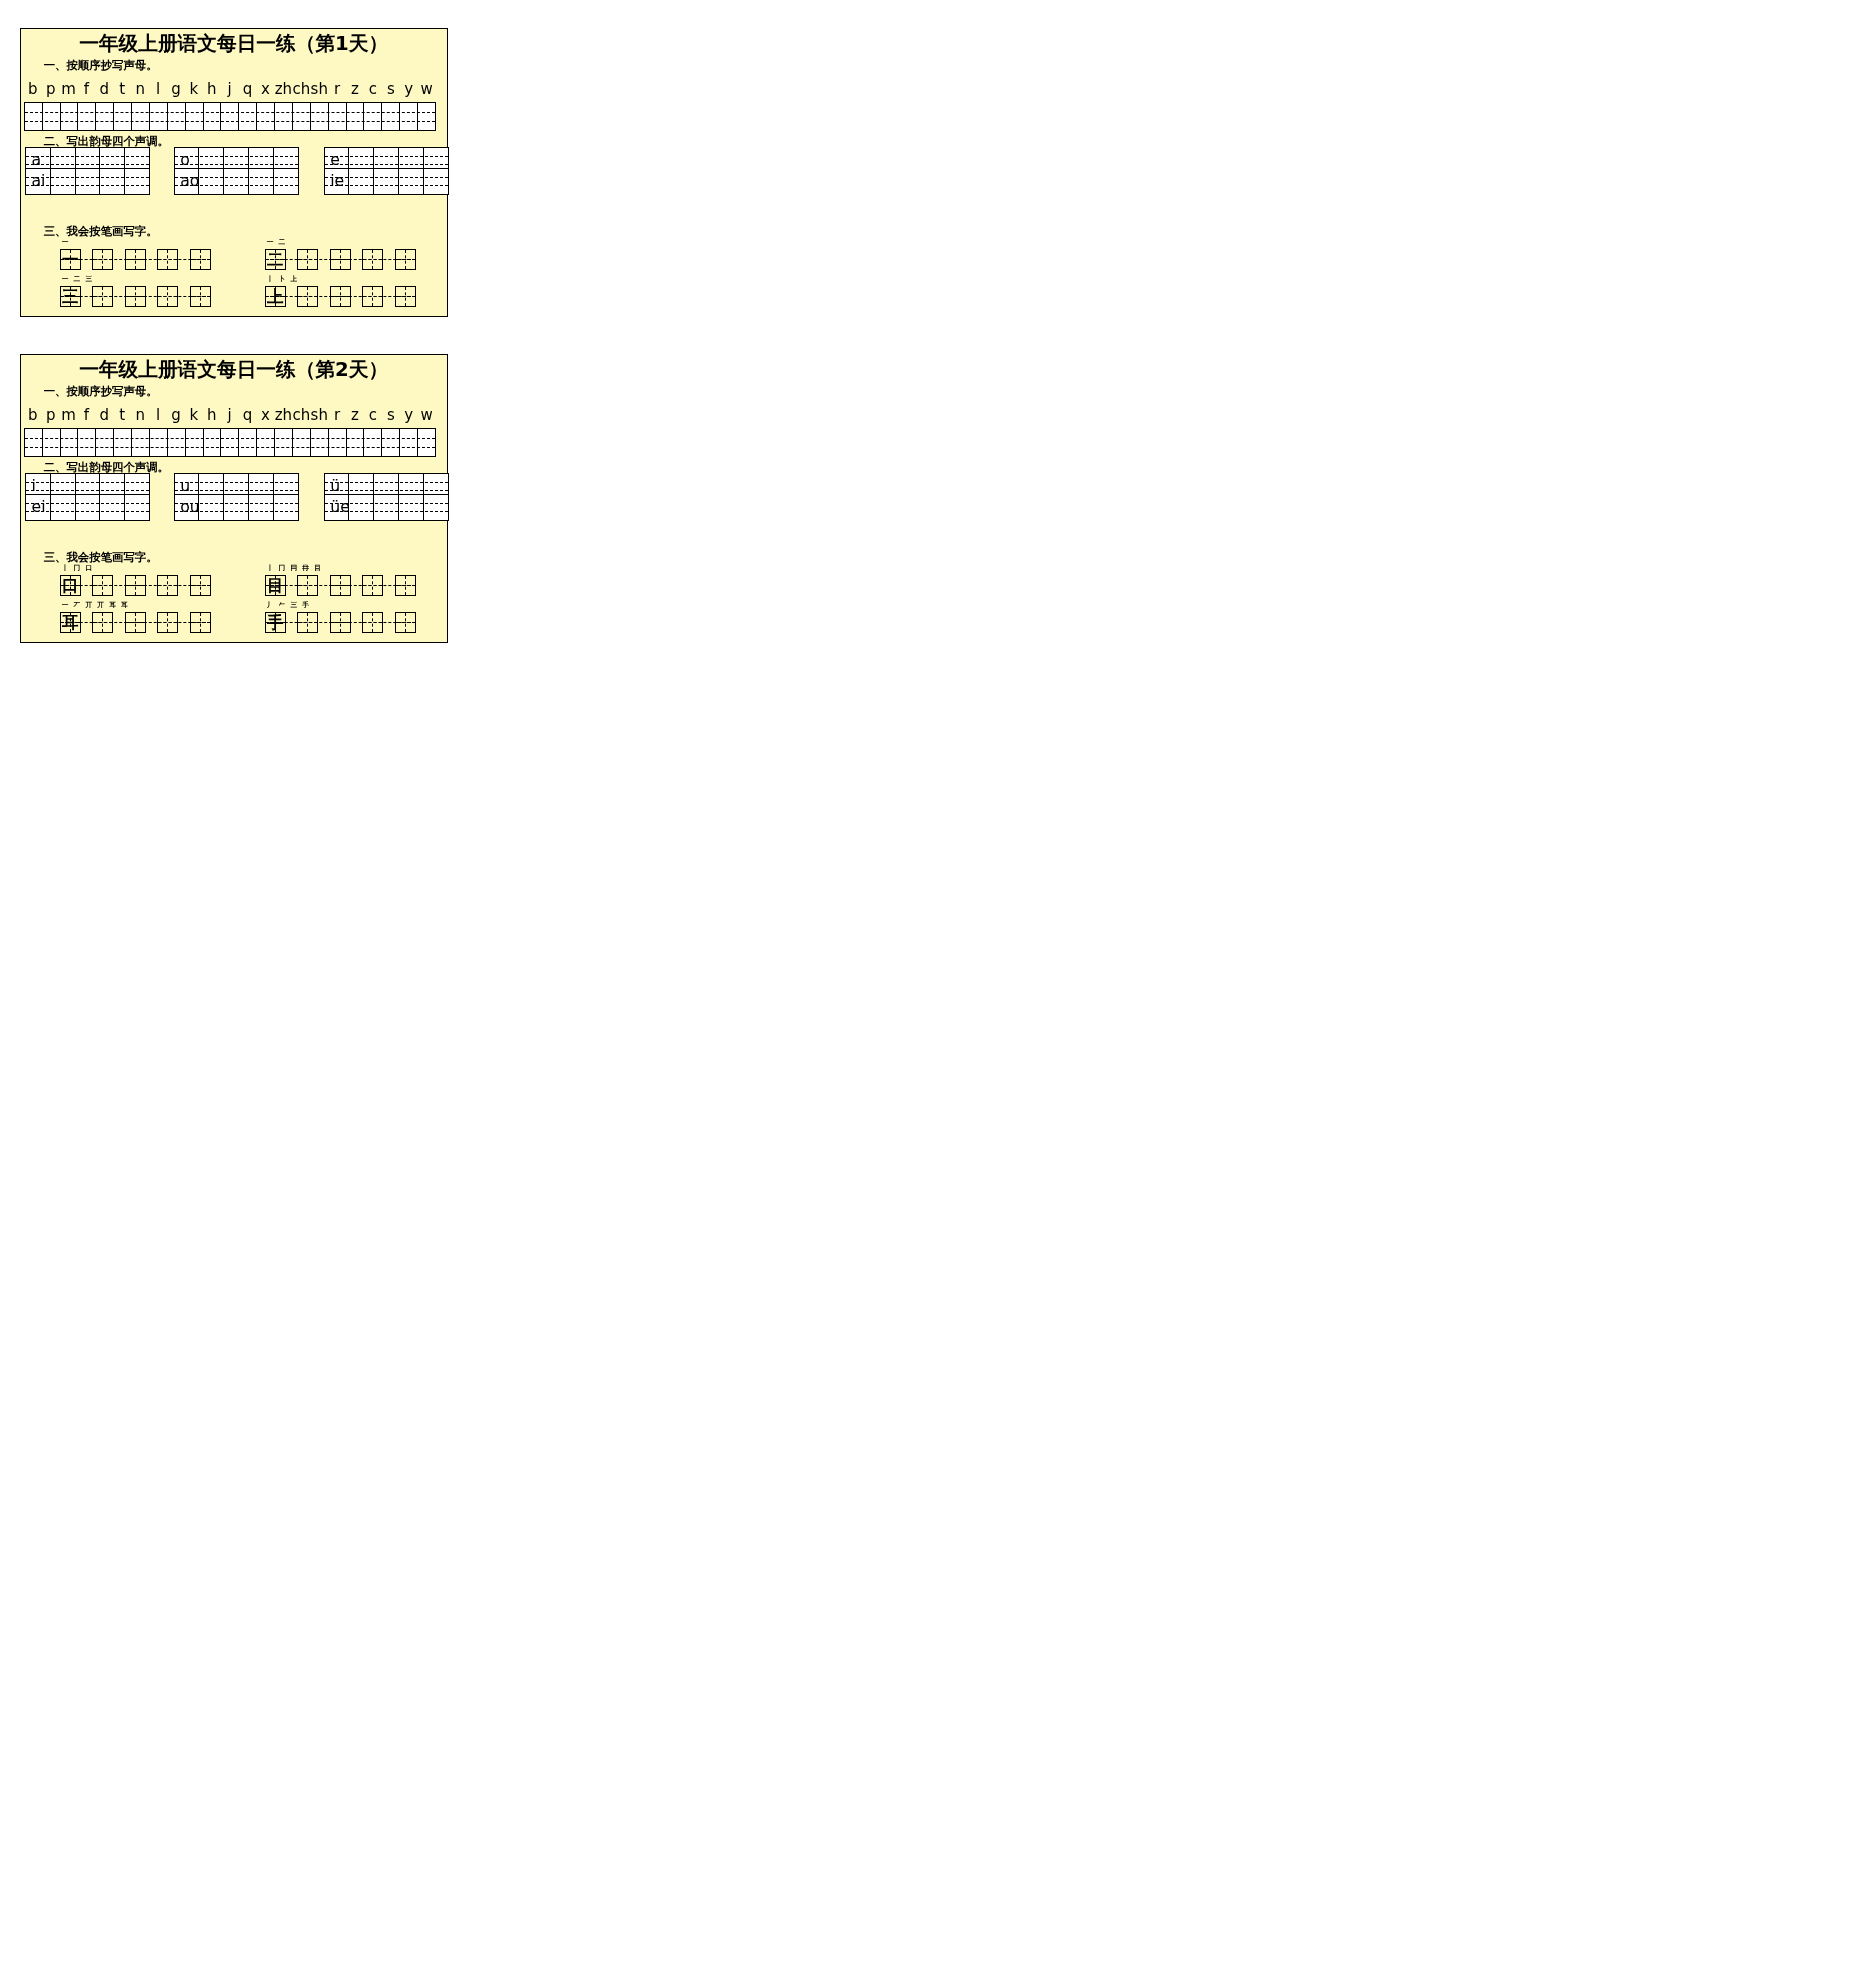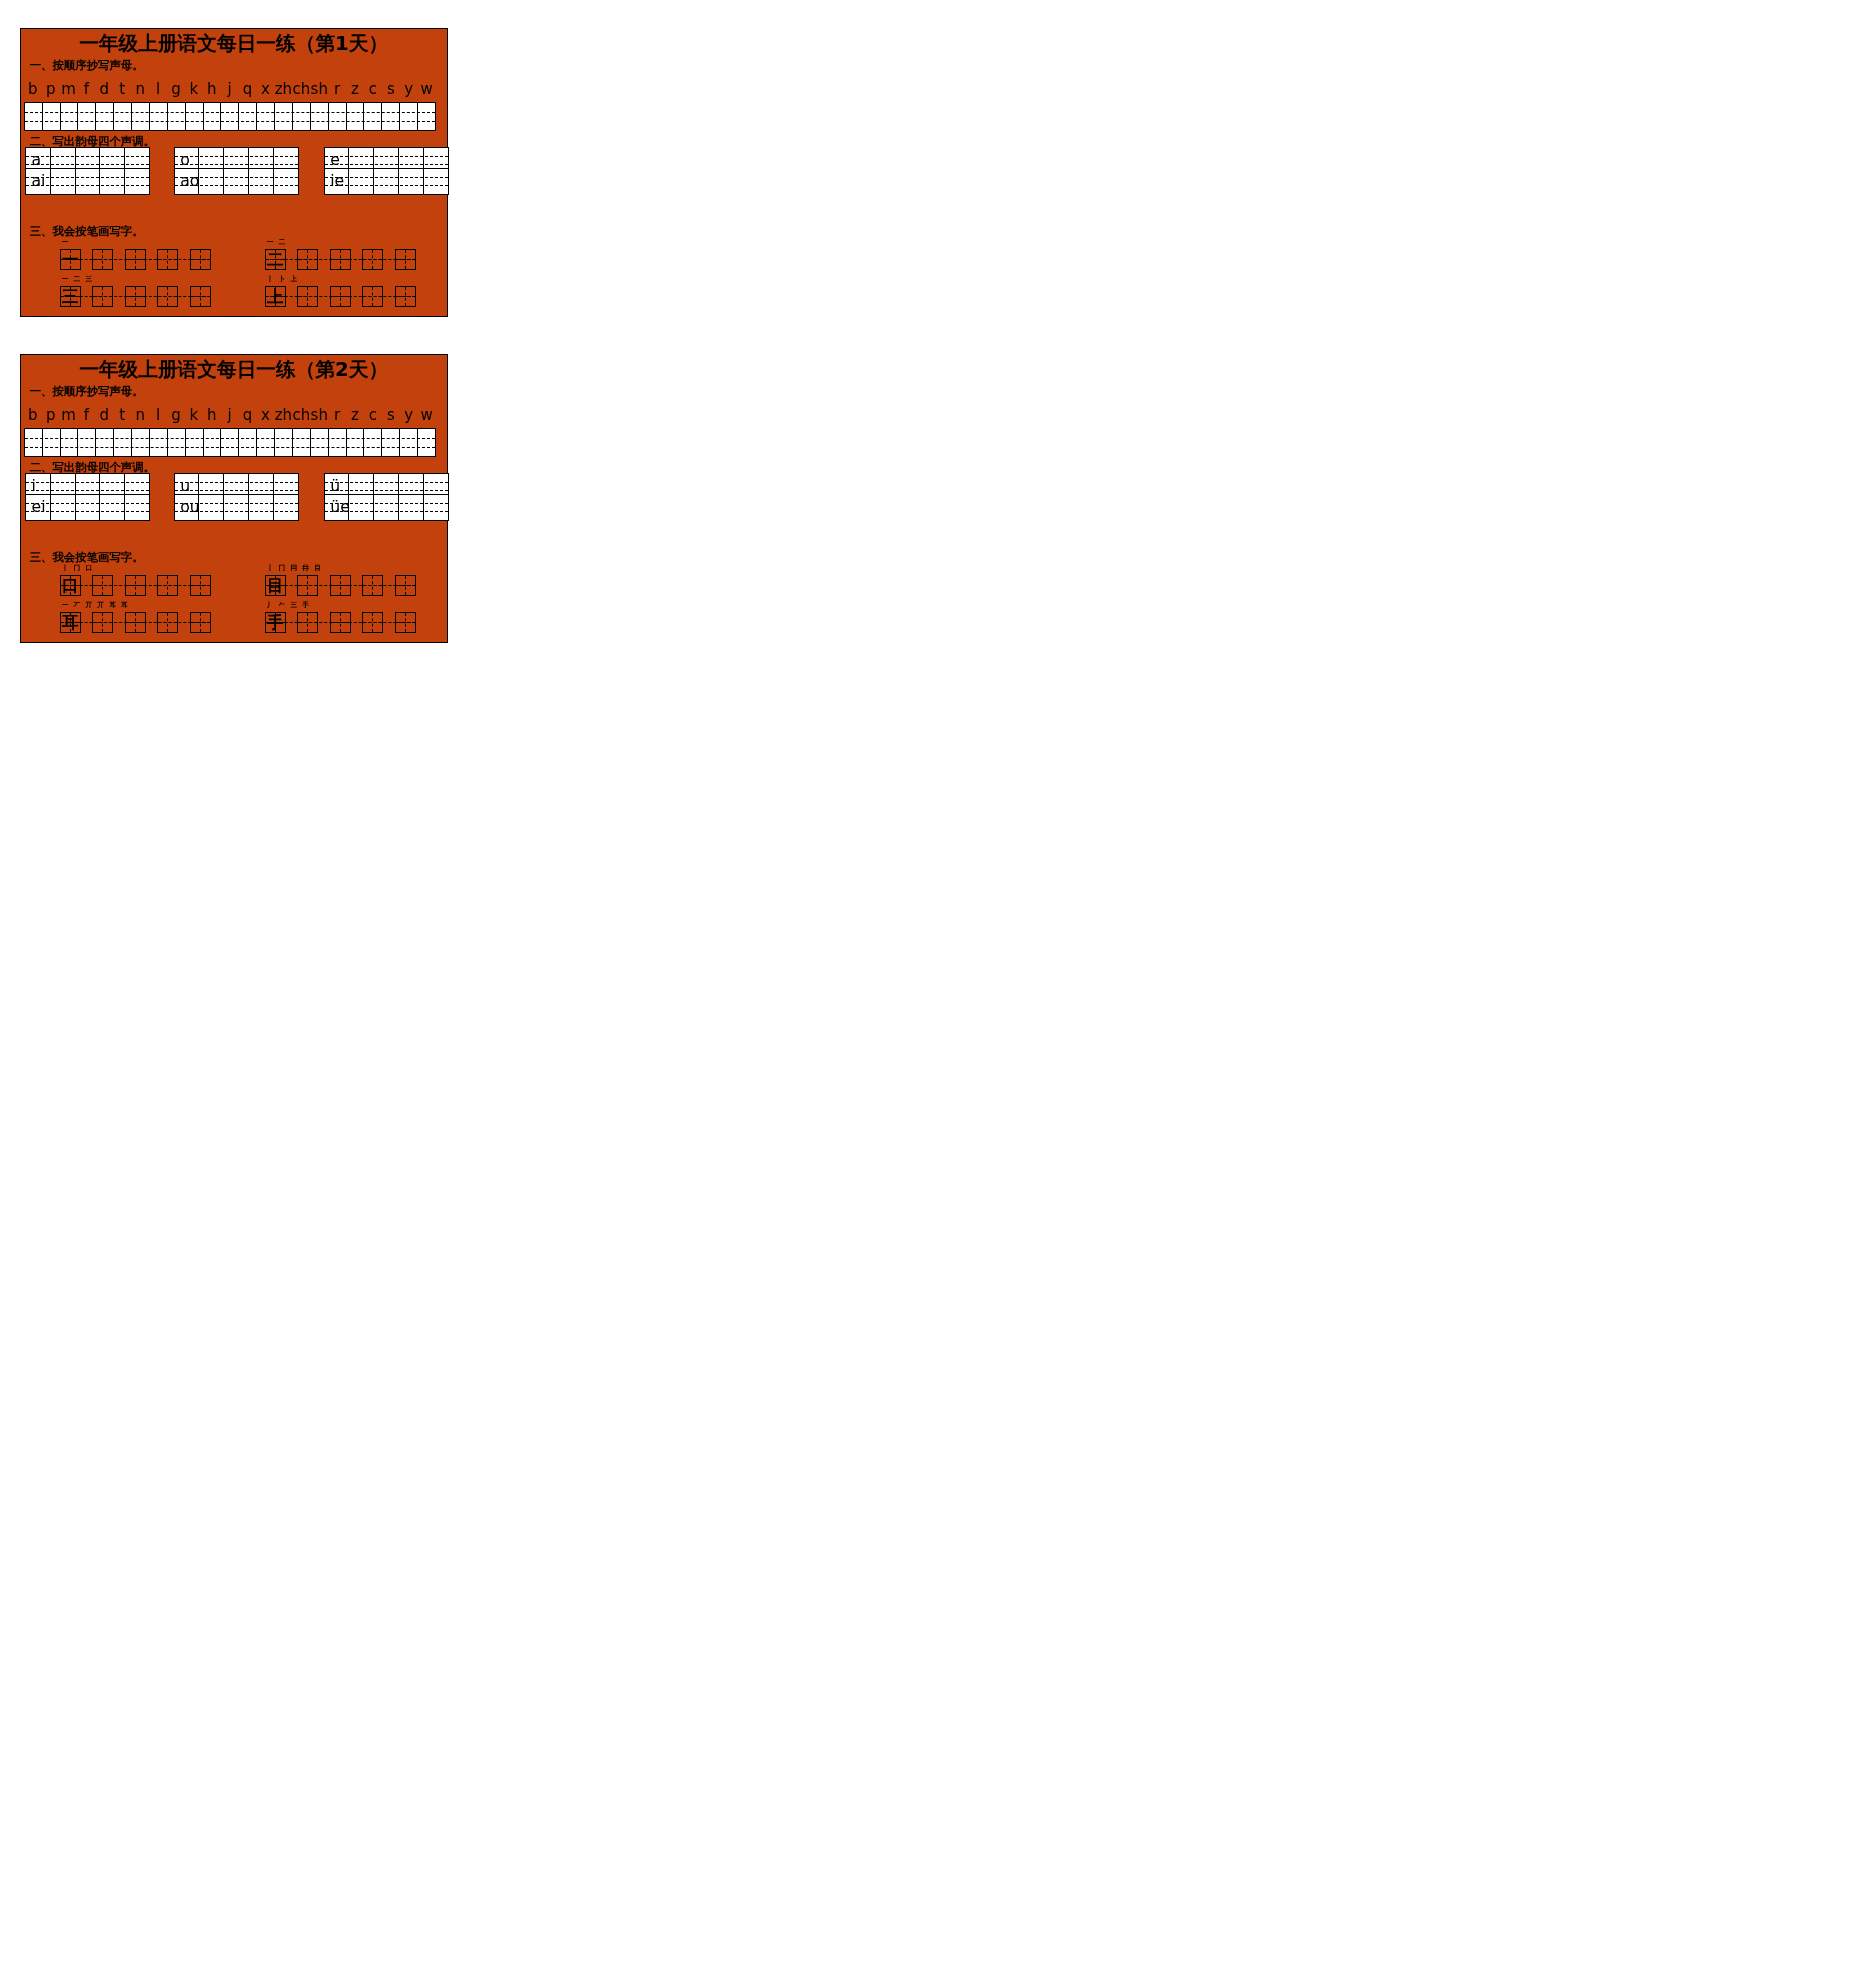"一年级上册语文每日一练（第1天）" .page { background: #c2410c -> #fef9c3 }
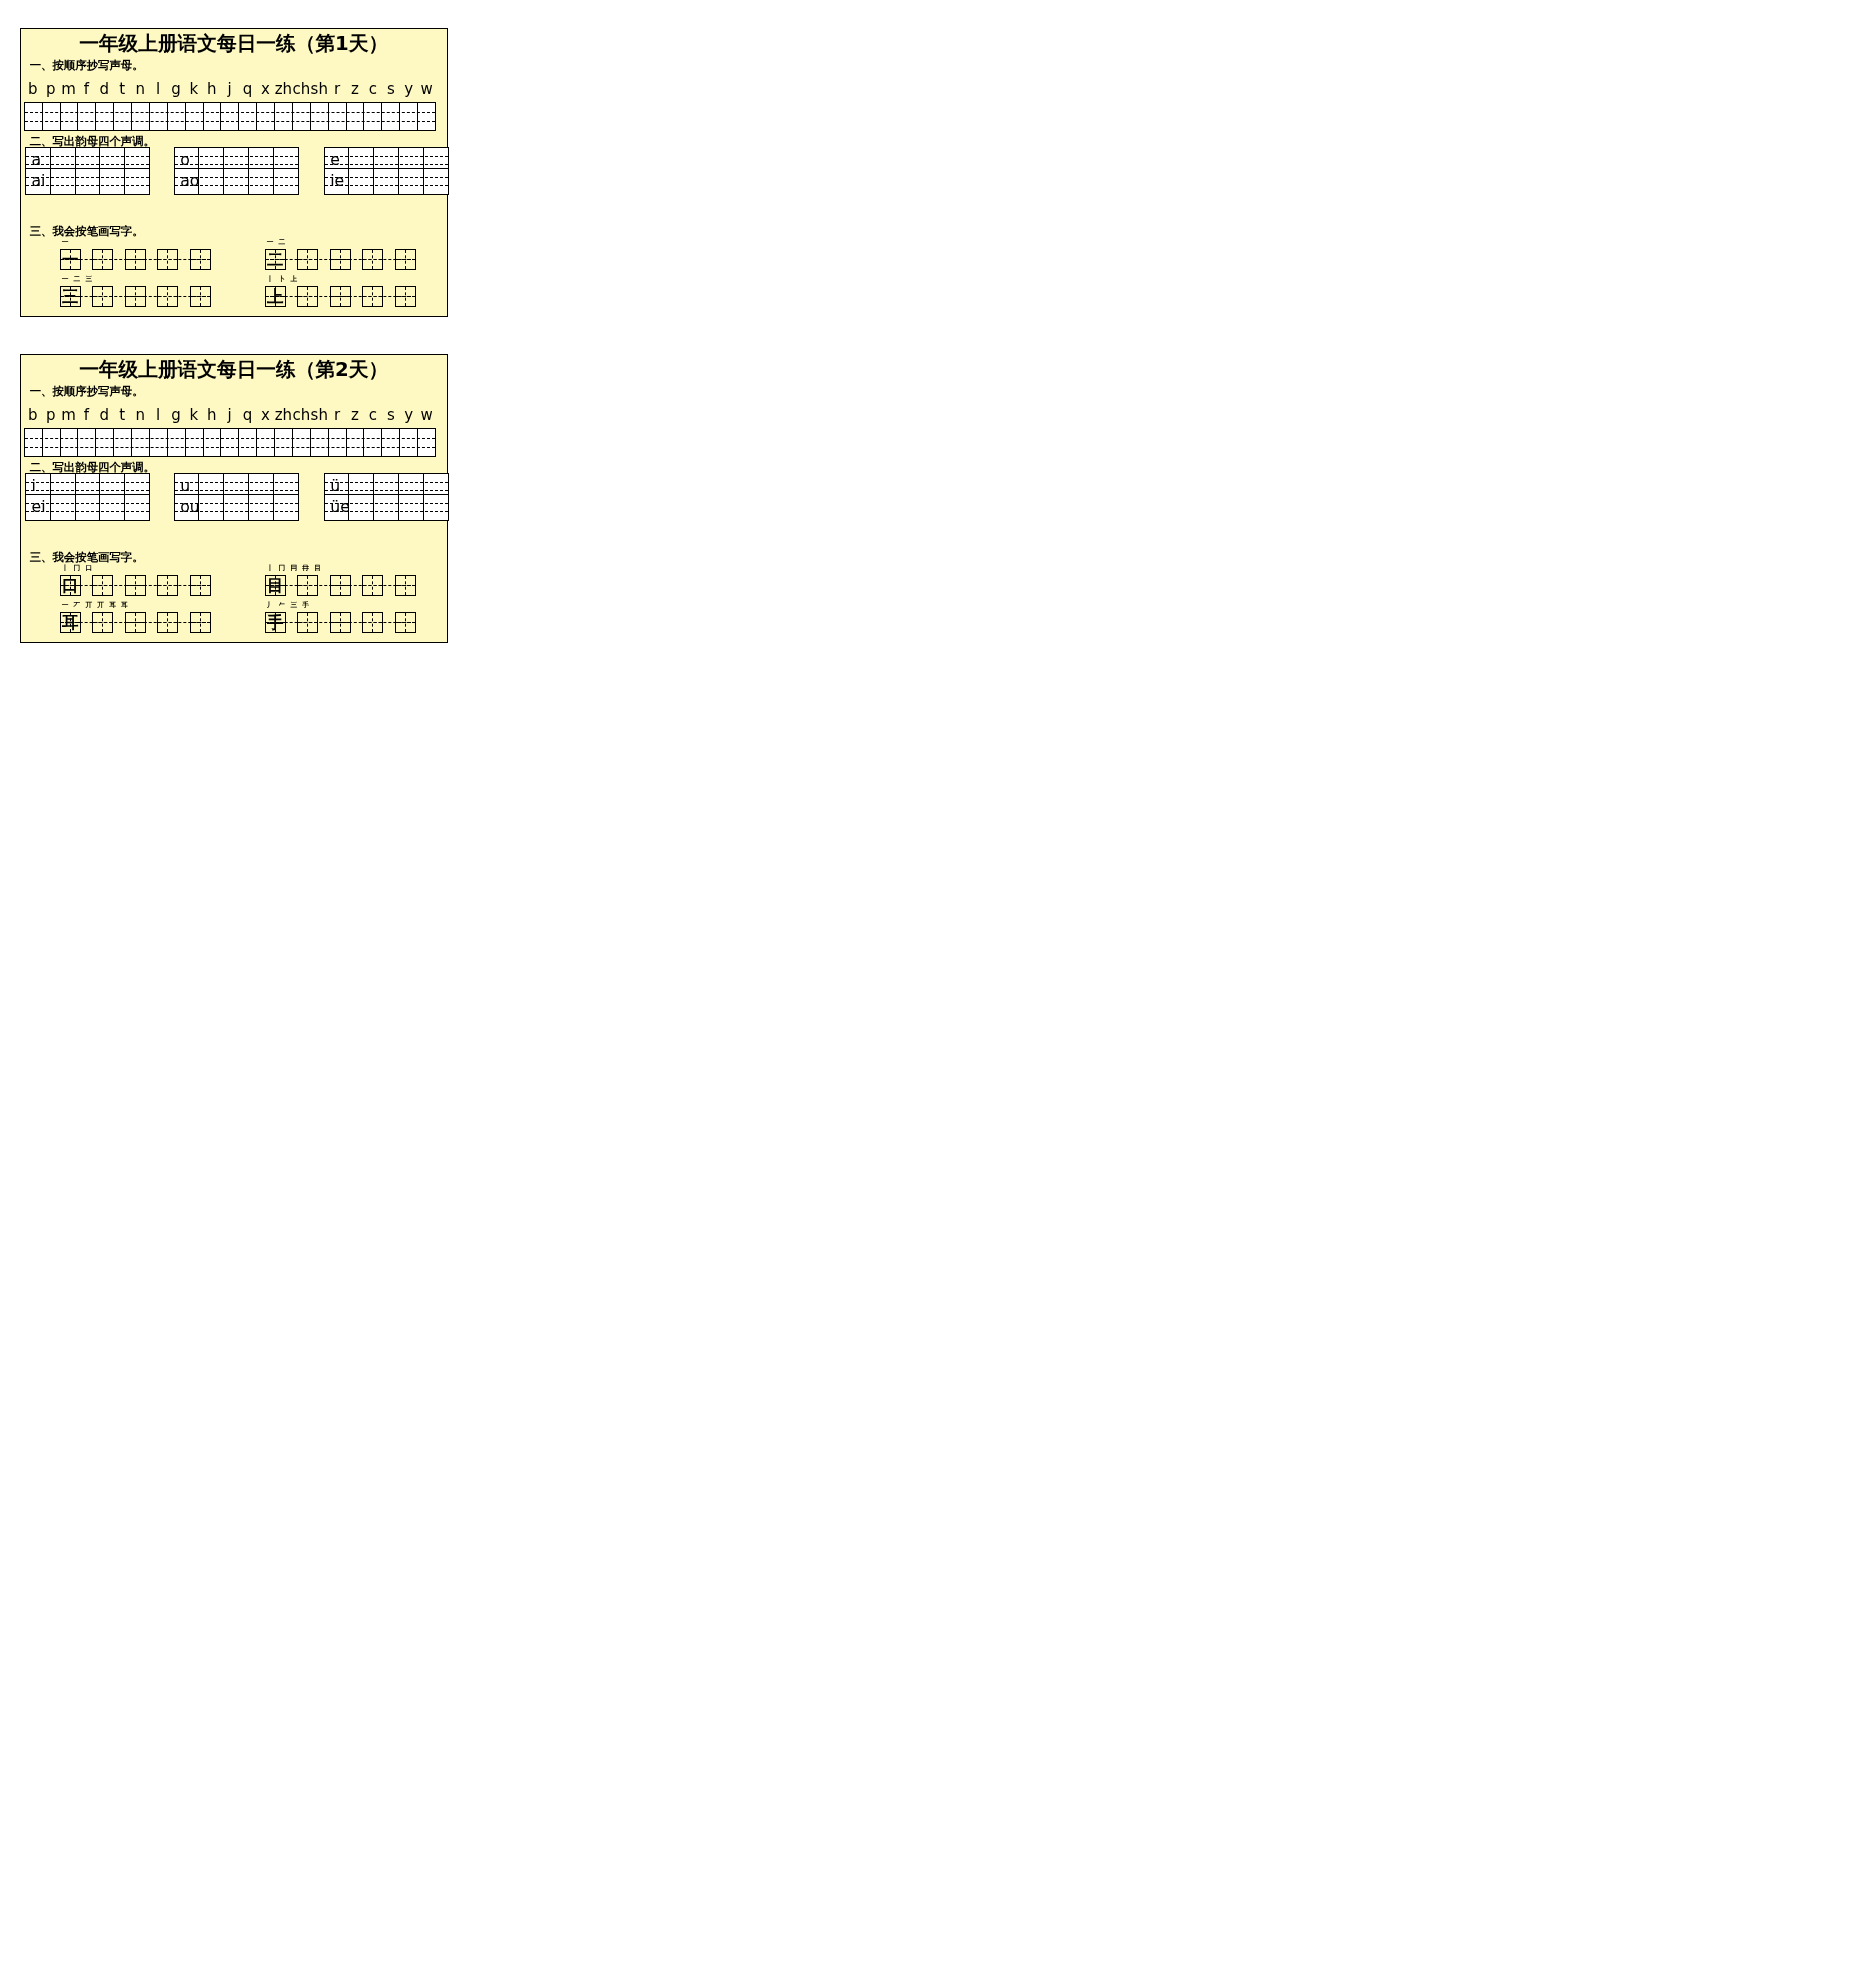"一、按顺序抄写声母。" .heading { left: 9px -> 23px }
